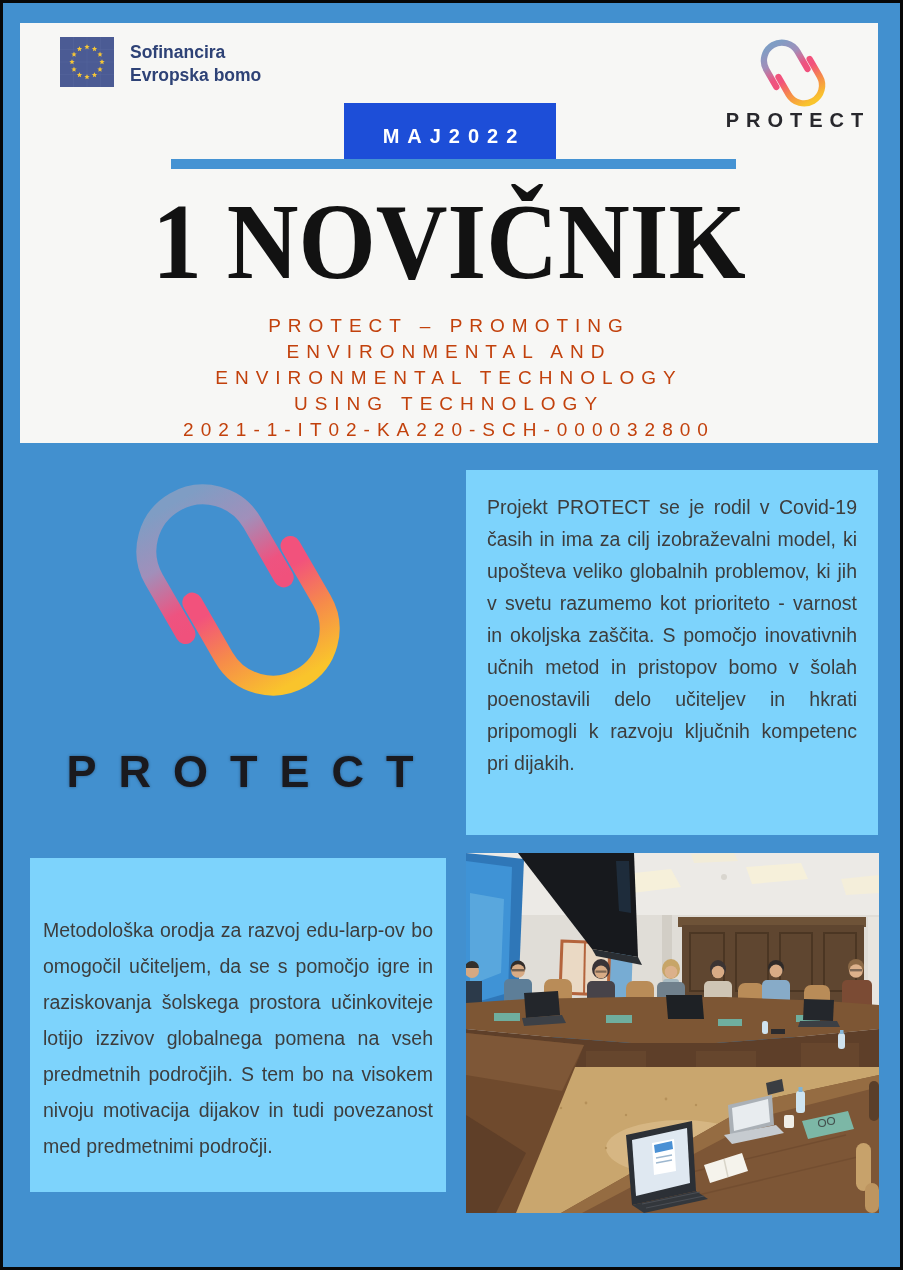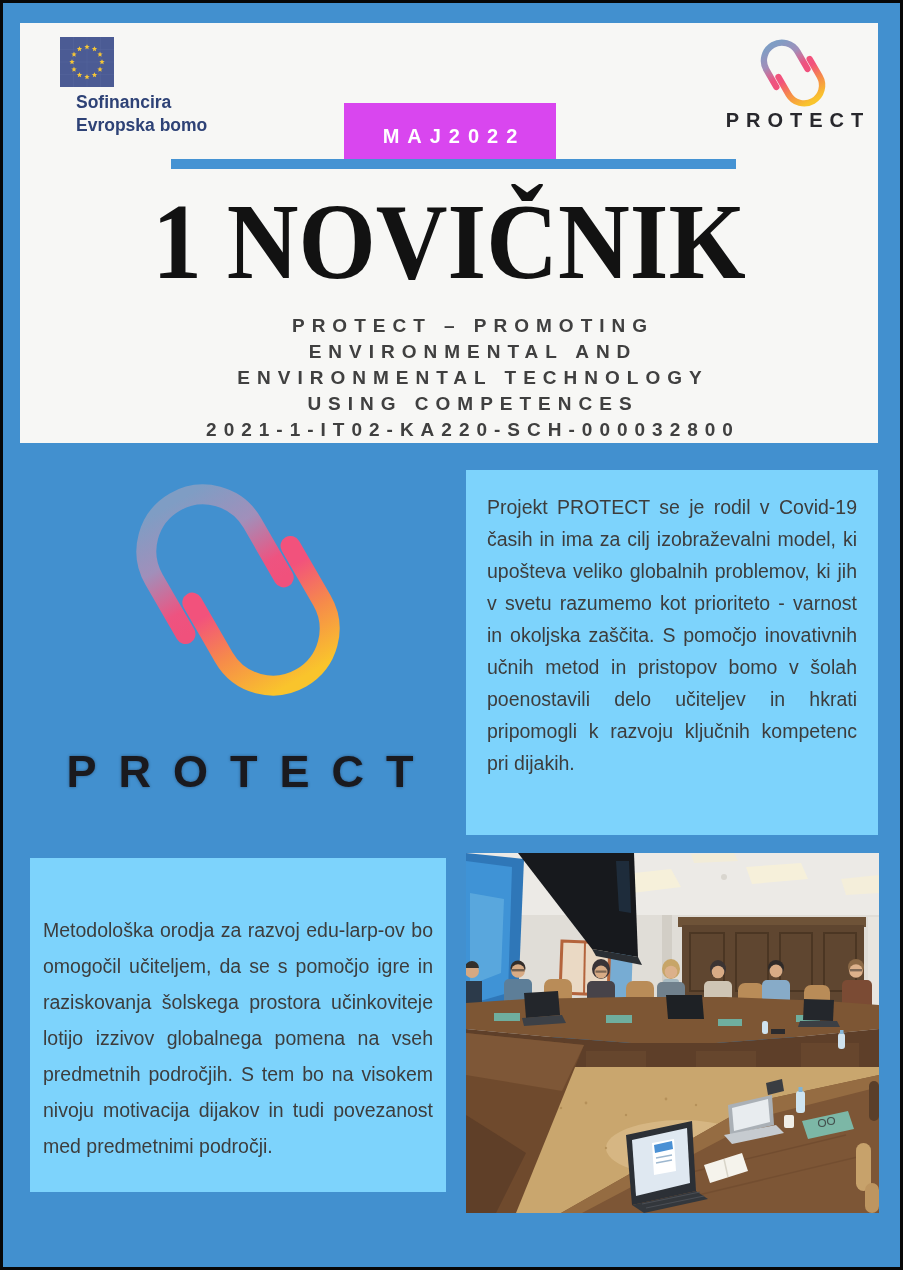"Sofinancira" .eu-block { flex-direction: column -> none }
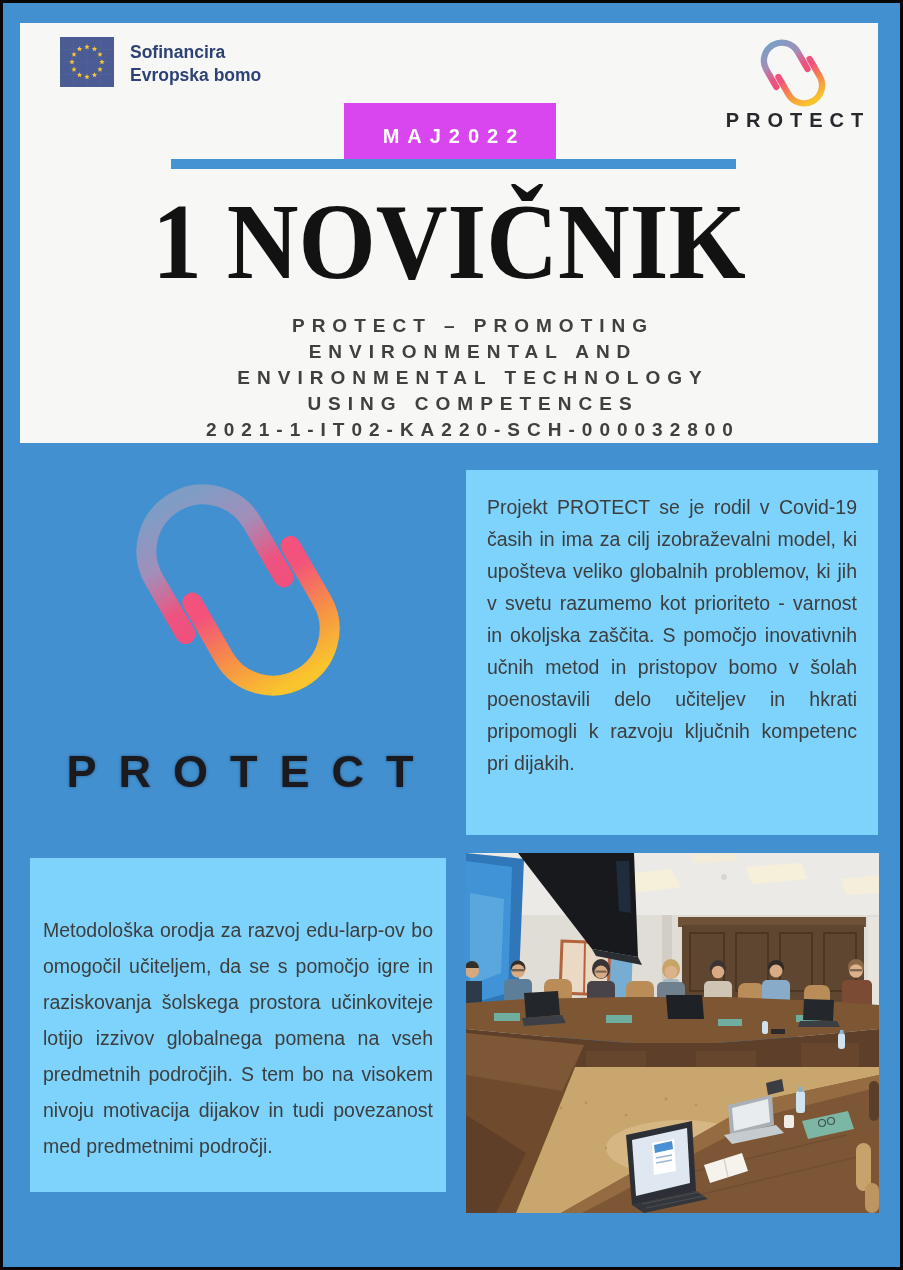"MAJ2022" .issue-badge { background: #d946ef -> #1d4ed8 }
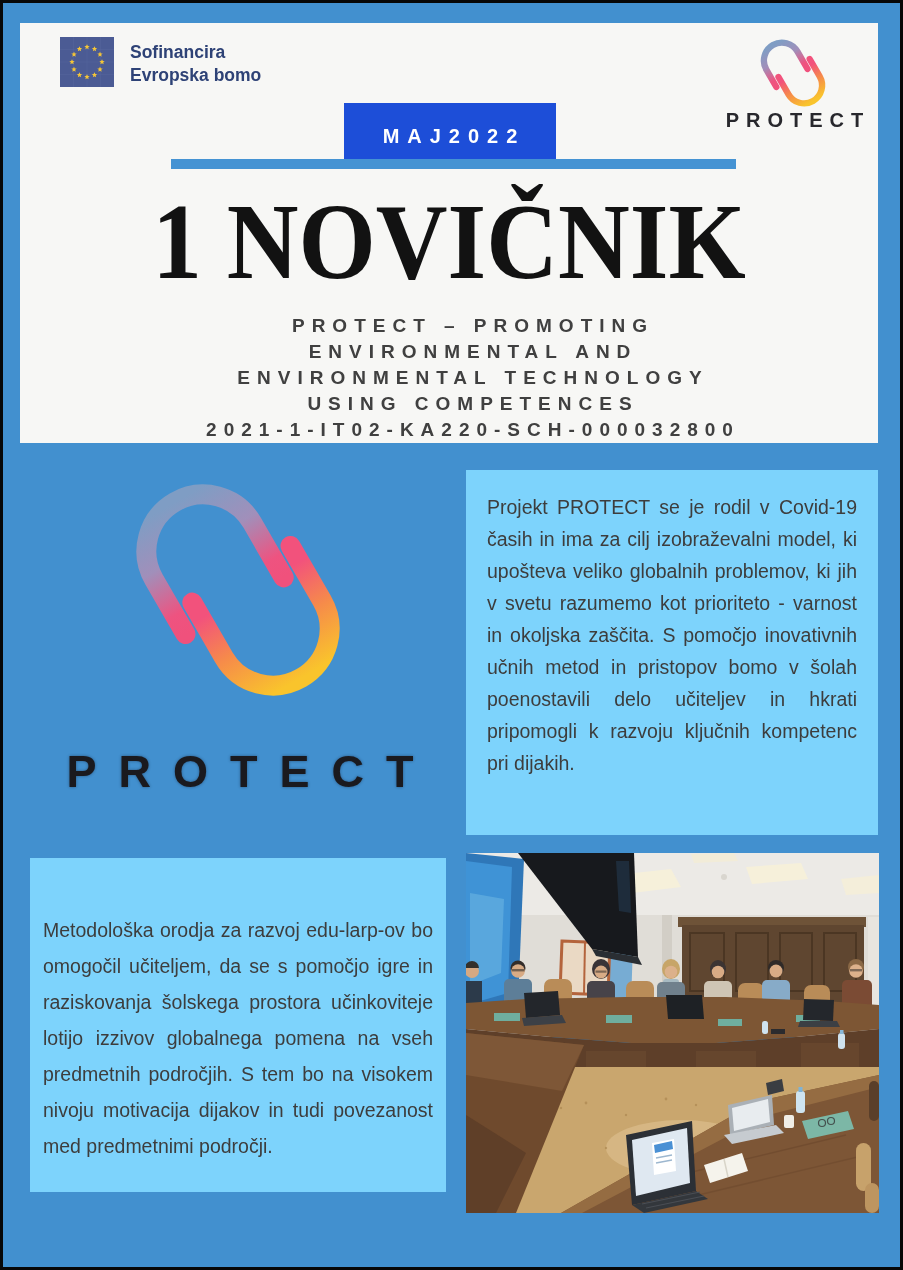"PROTECT – PROMOTING" .subtitle { color: #404040 -> #c2410c; font-weight: bold -> normal; padding-left: 24px -> none }
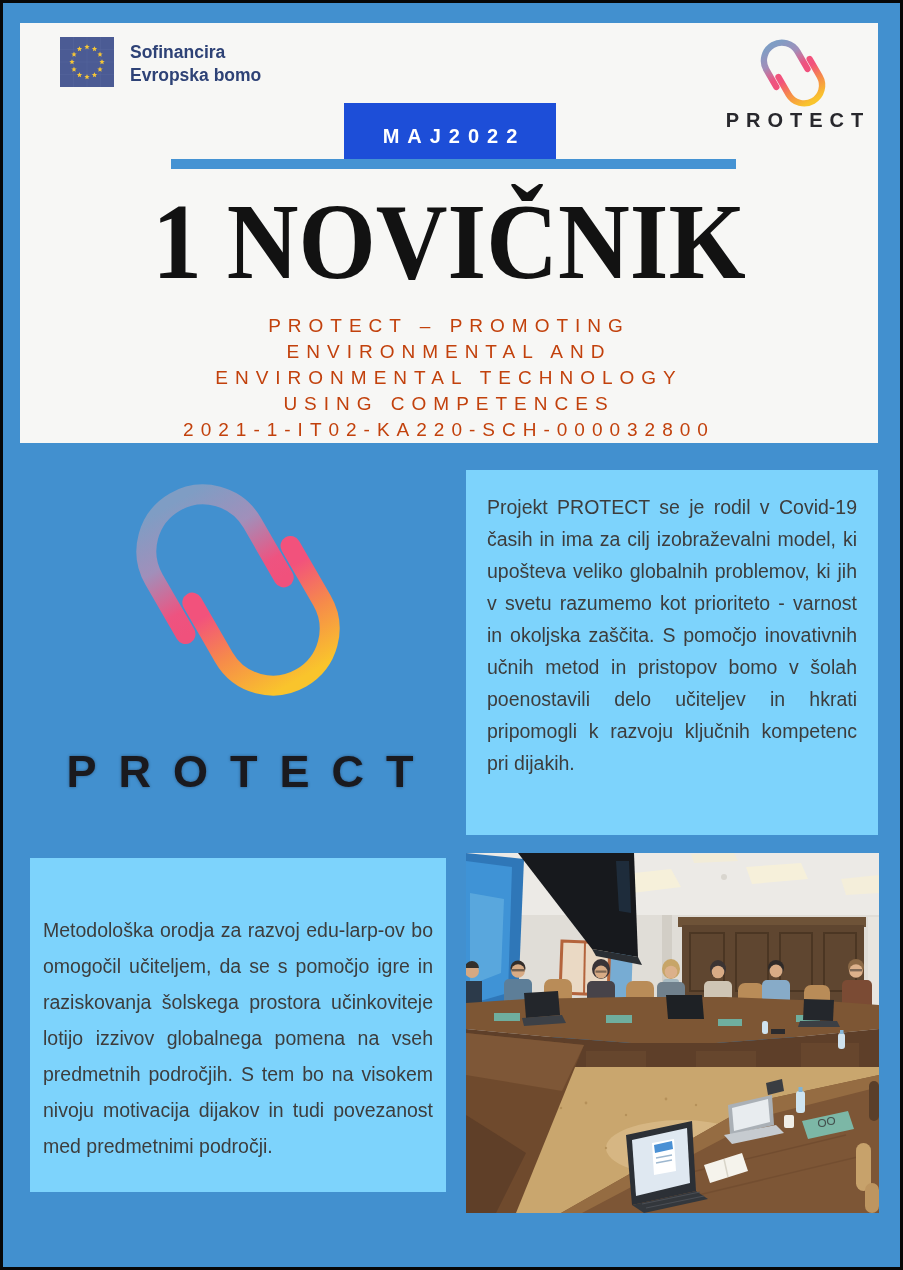"USING COMPETENCES" div { text: COMPETENCES -> TECHNOLOGY }
